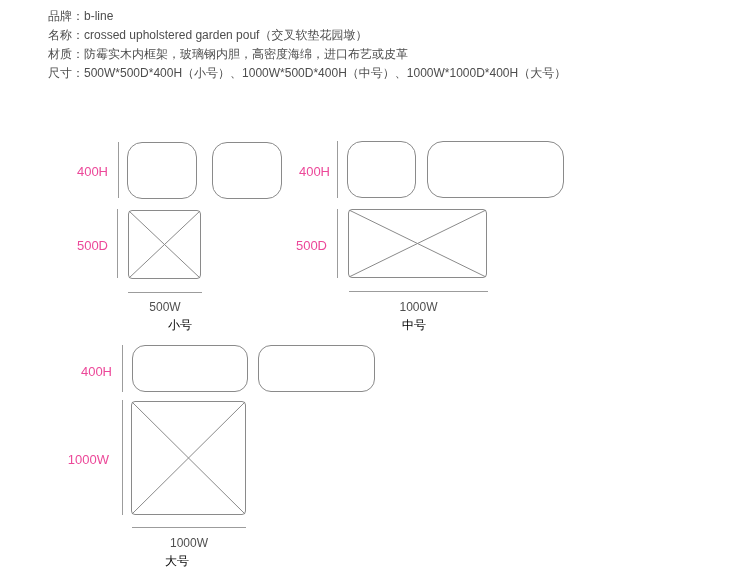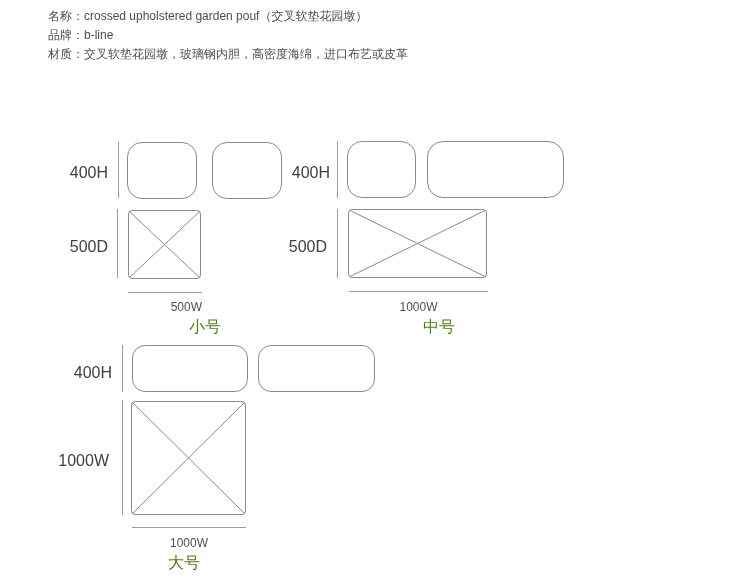"名称：crossed upholstered garden" div { order: before "品牌：b-line" -> after "品牌：b-line" }
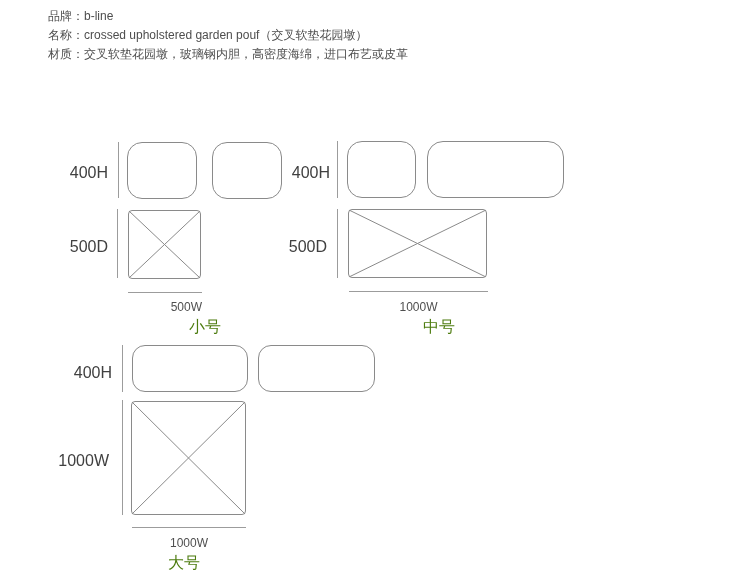"材质：交叉软垫花园墩，玻璃钢内胆，高密度海绵，进口布艺或皮革" div { text: 交叉软垫花园墩 -> 防霉实木内框架 }
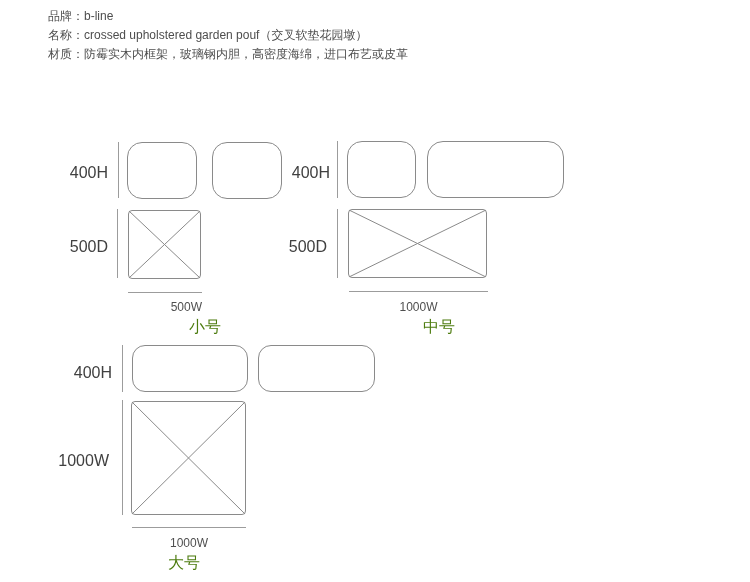"尺寸：500W*500D*400H（小号）、1000W*500D*400H（中号" div { html: none -> <div>尺寸：500W*500D*400H（小号）、1000W*500D*400H（中号）、1000W*1000D*400H（大号）</div> }
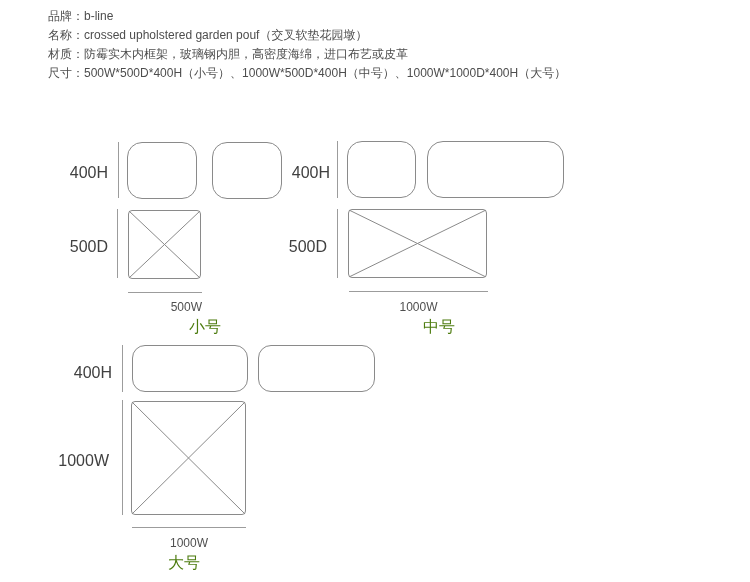"400H" .dim-label { color: #404040 -> #ec4899; font-size: 16px -> 13px }
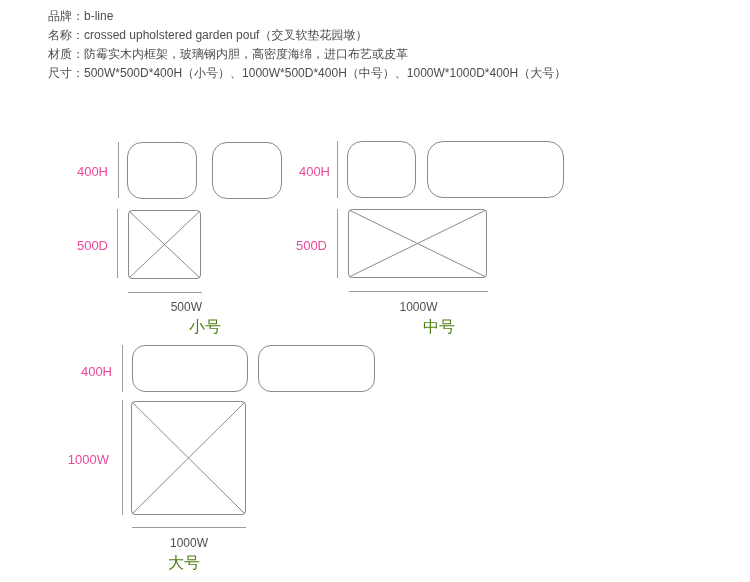"500W" div.w-label { text-align: right -> none }
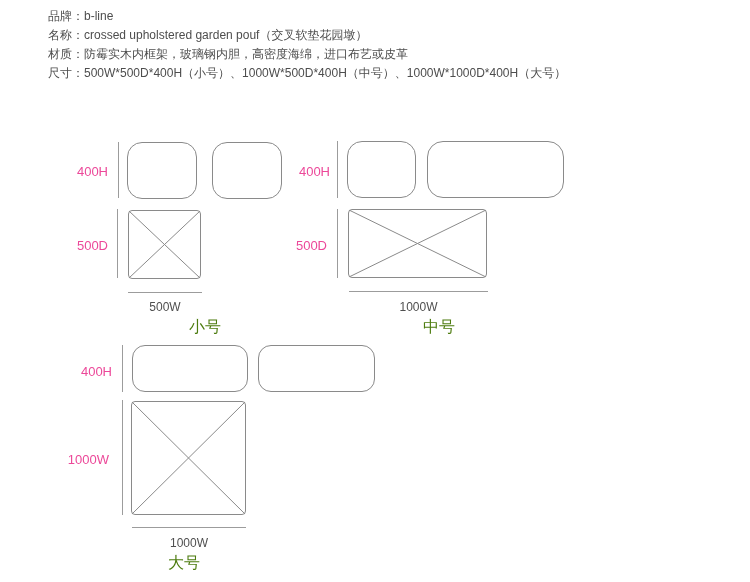"小号" .size-name { color: #4d7c0f -> #000000; font-size: 16px -> 12px; text-align: center -> none }
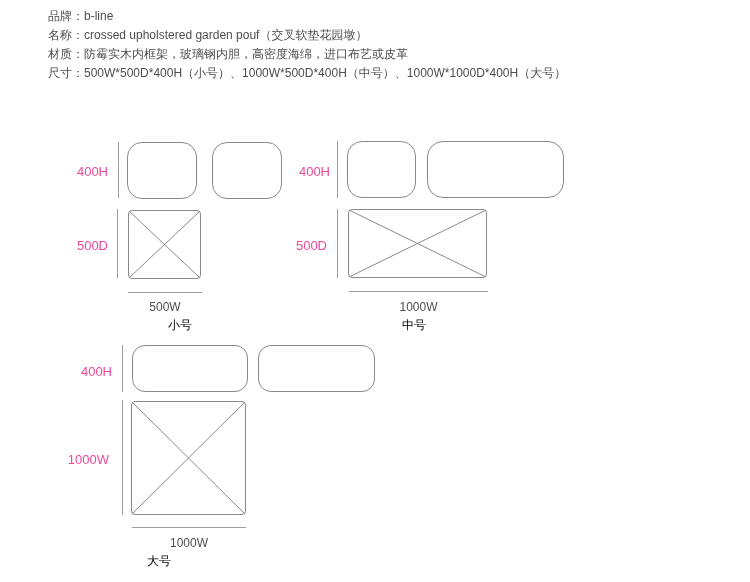"大号" div.size-name { left: 147px -> 165px }
